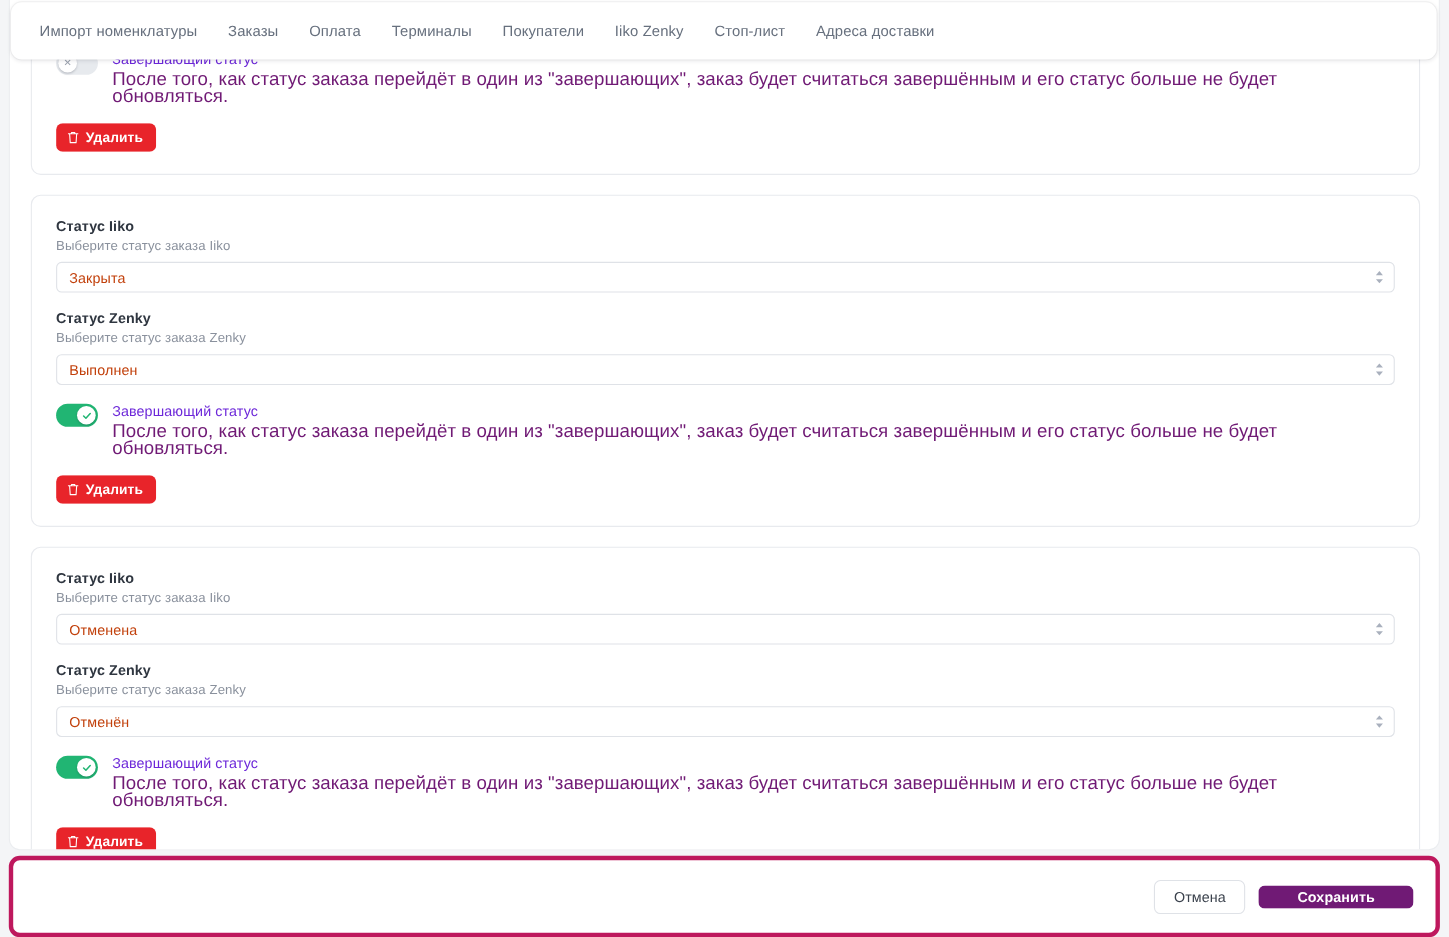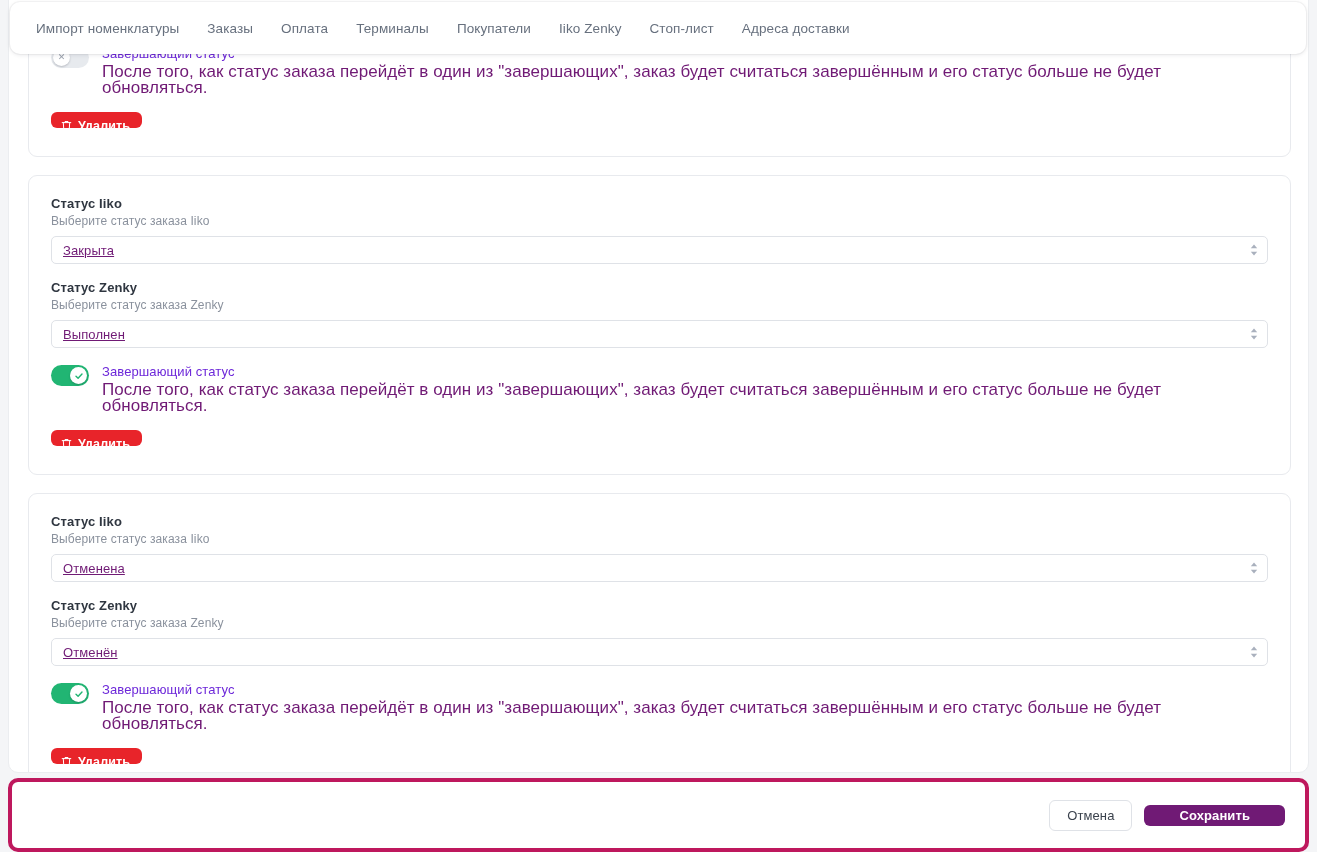"Удалить" .btn-delete { height: 16px -> 26px; padding: 12px 11px 0 9px -> 0 11px 0 9px }
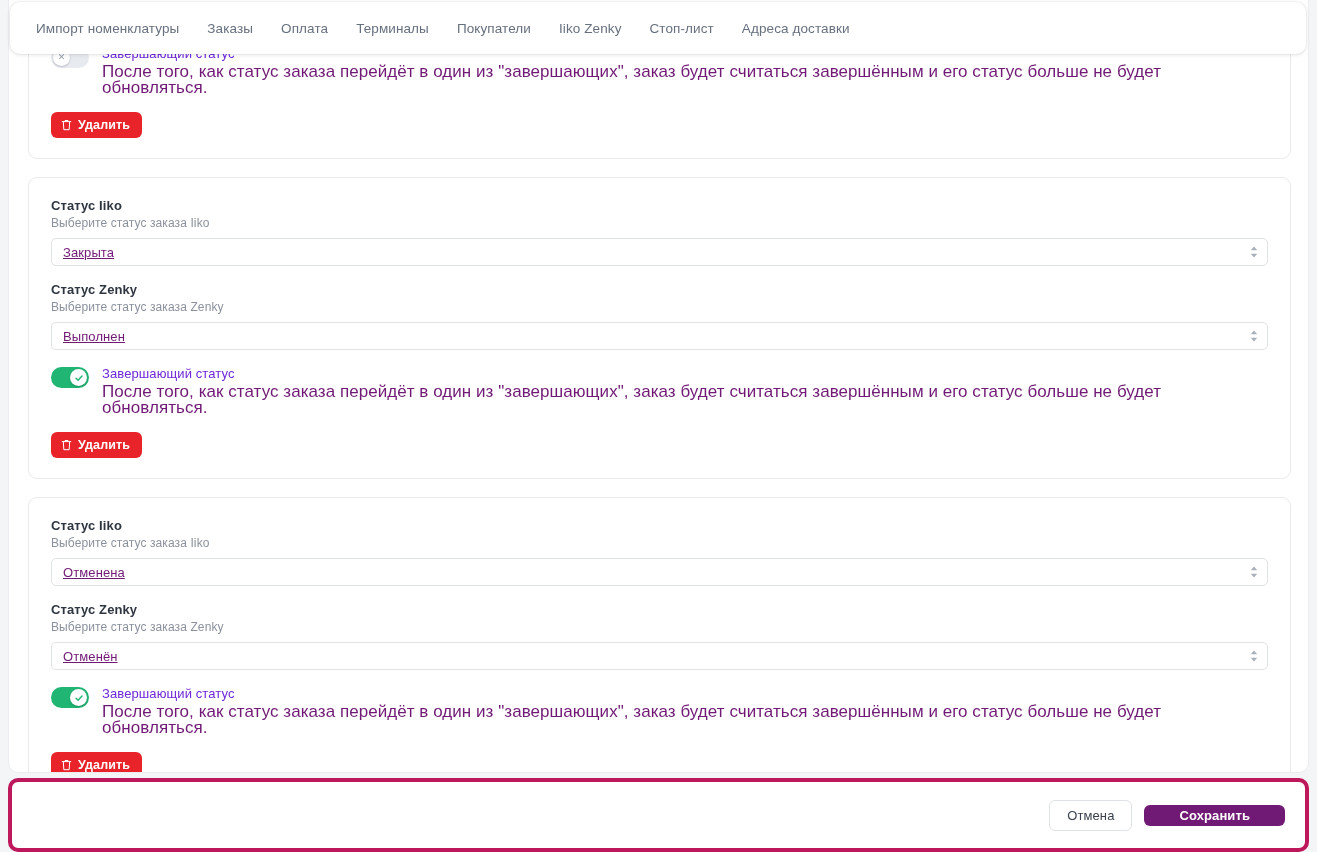"Закрыта" .select-box { color: #701a75 -> #c2410c; text-decoration: underline -> none }
